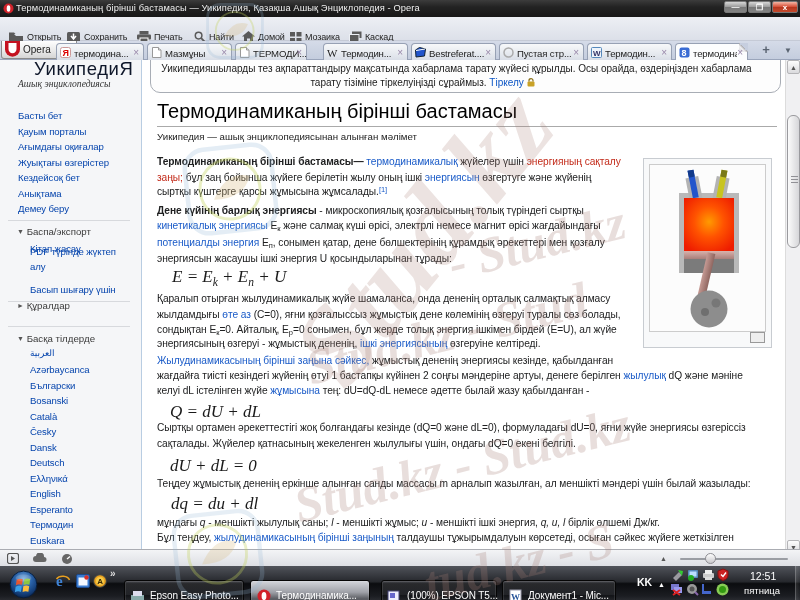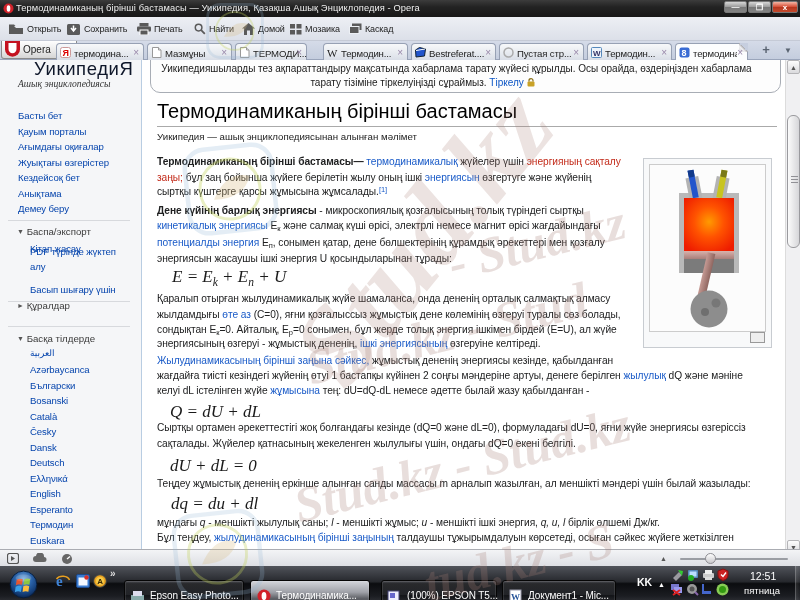"Открыть" .tbtn { top: 6px -> 14px }
